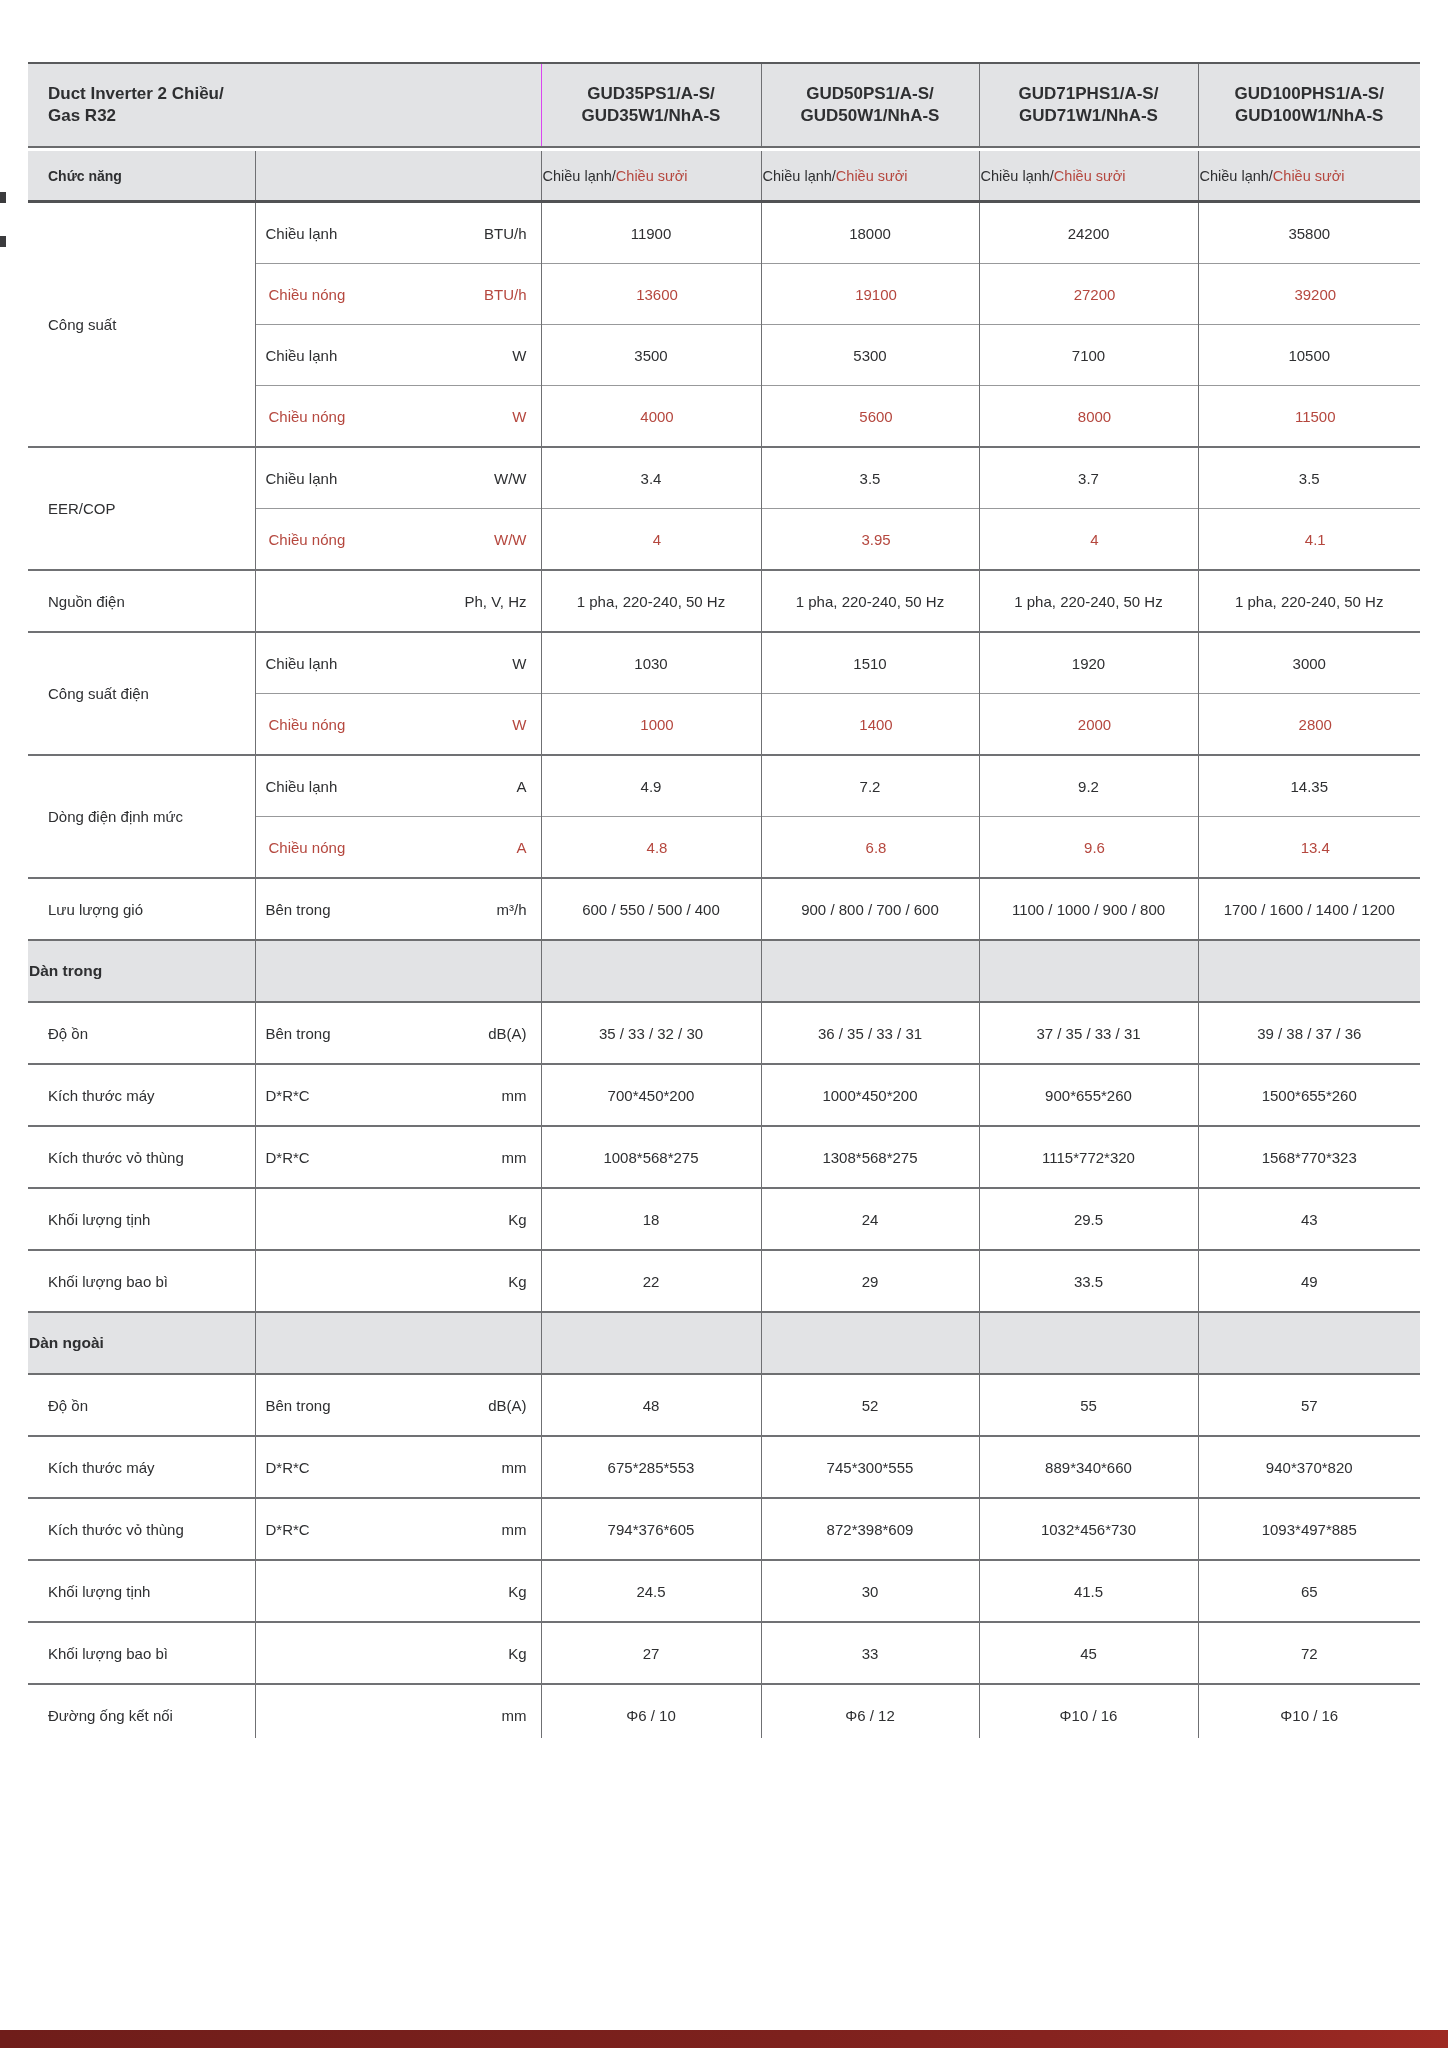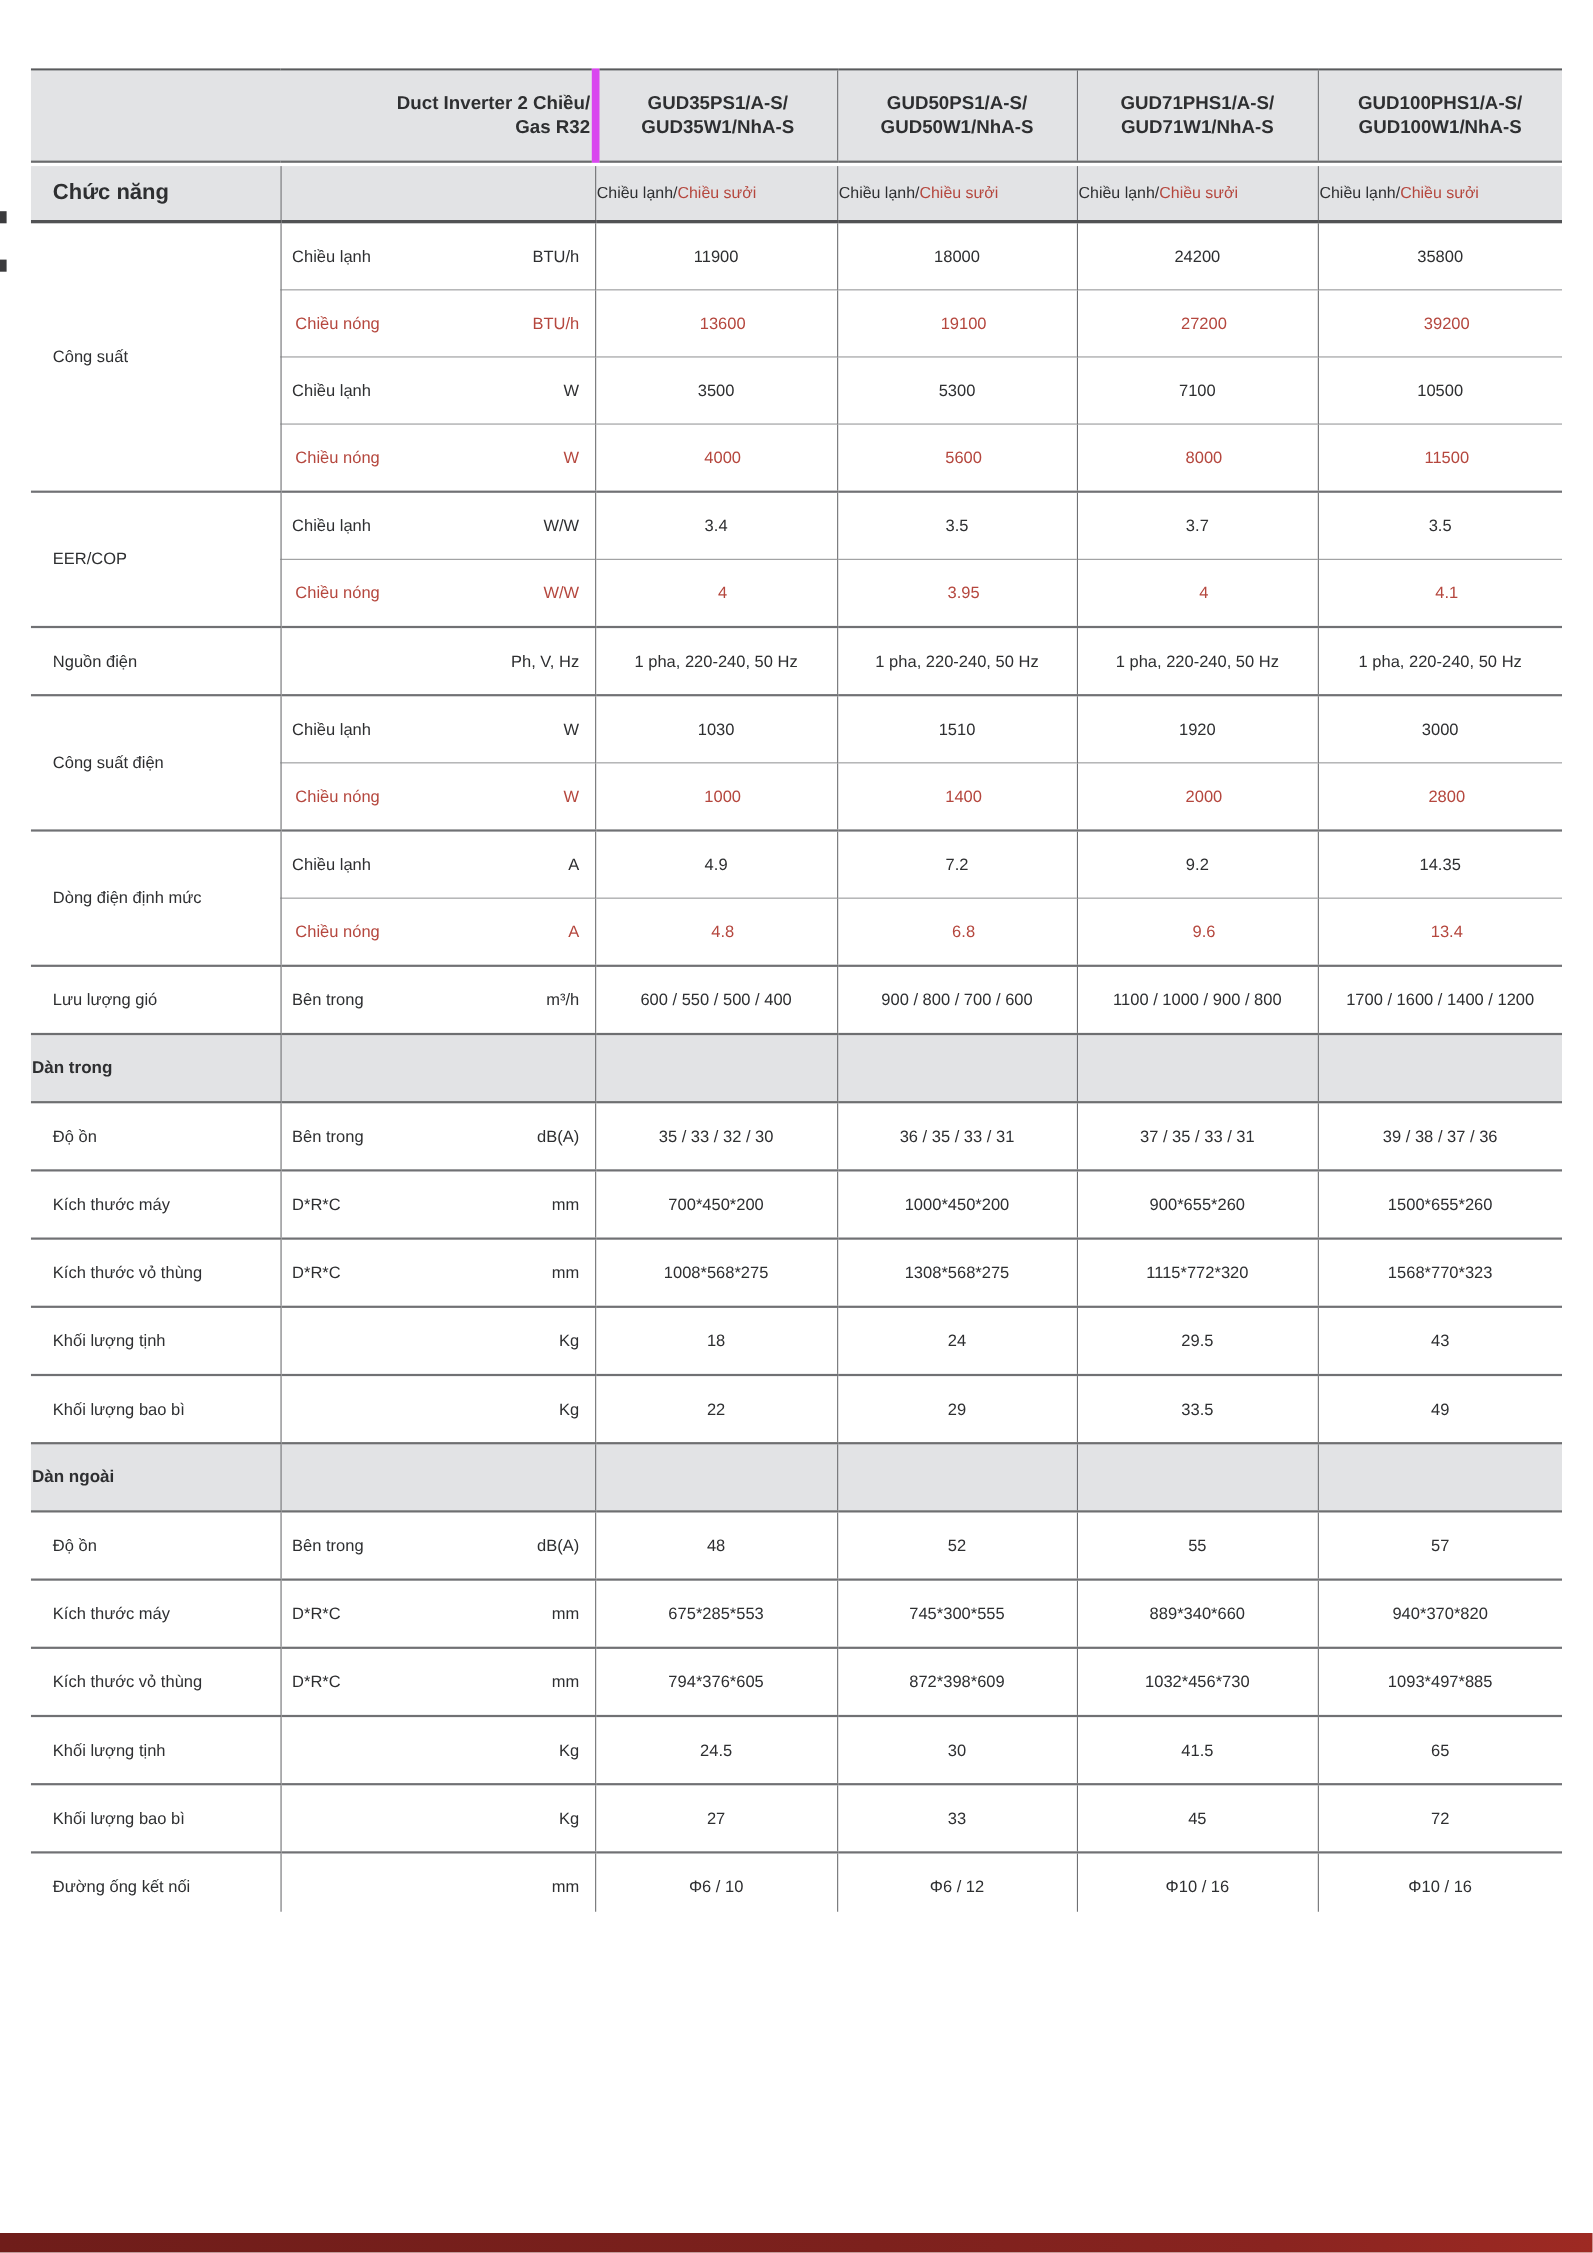"Duct Inverter 2 Chiều/" th.title-cell { border-right: 7px solid #d946ef -> 1px solid #d946ef; text-align: right -> left }
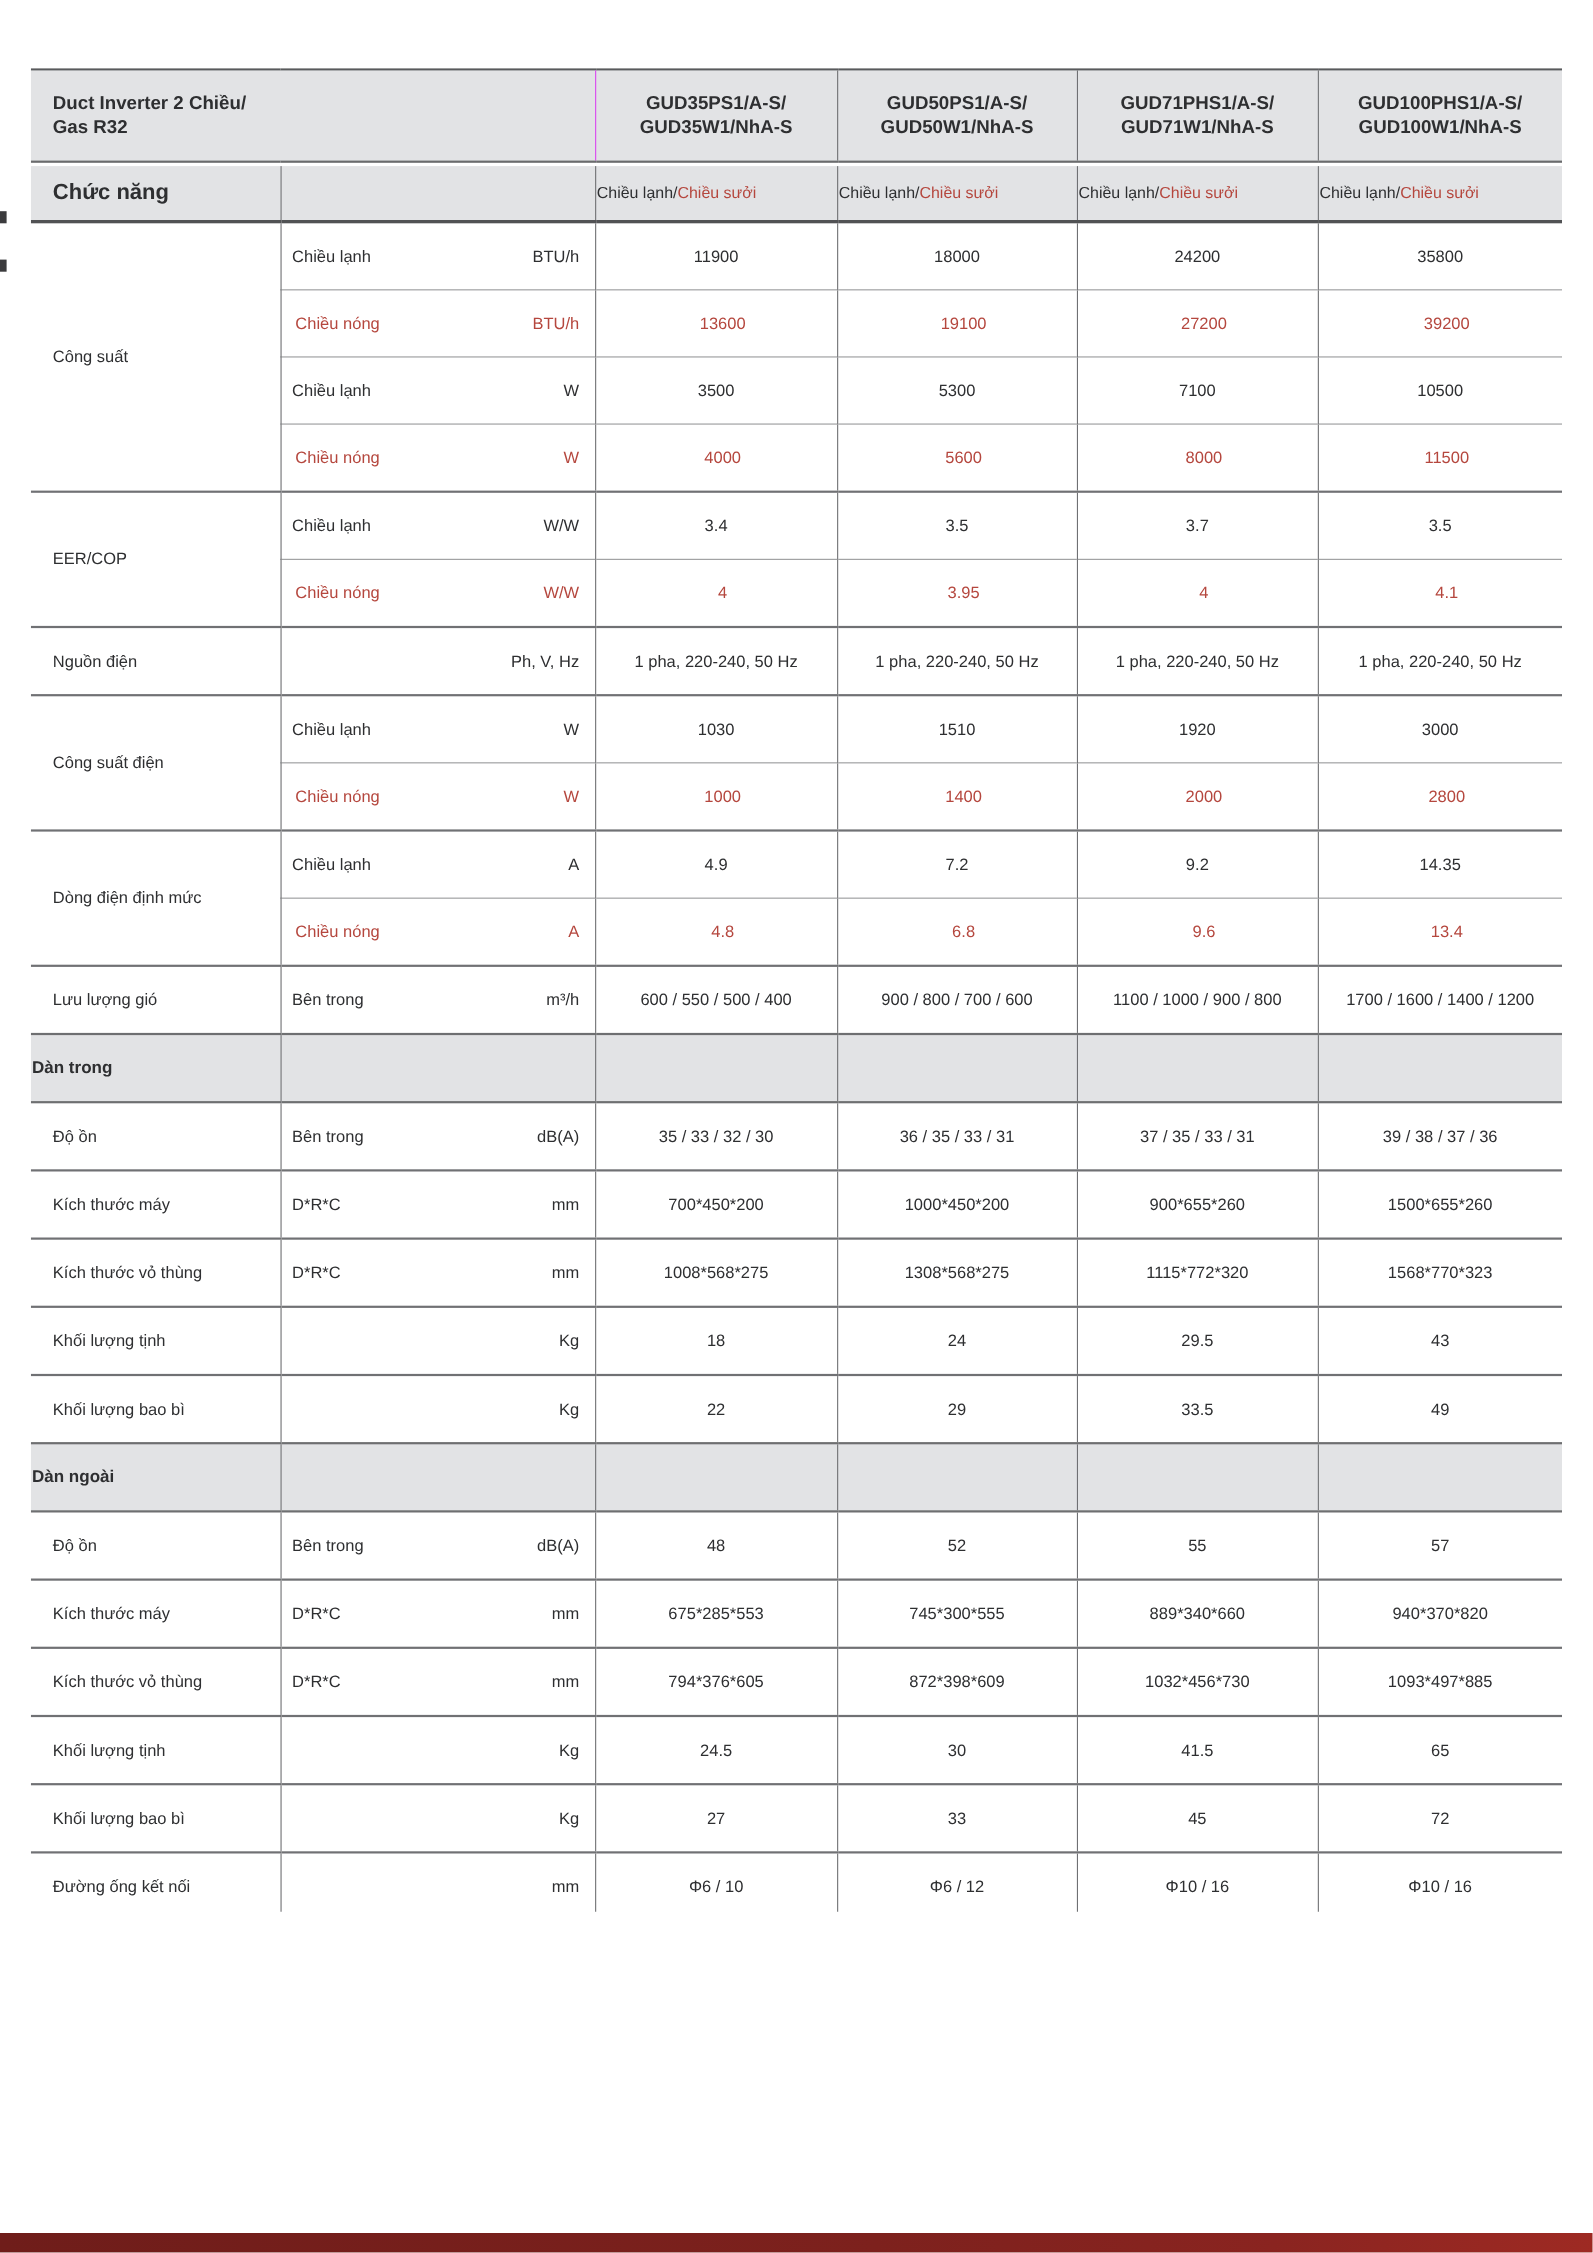"Chức năng" th.func-label { font-size: 20px -> 14px }
